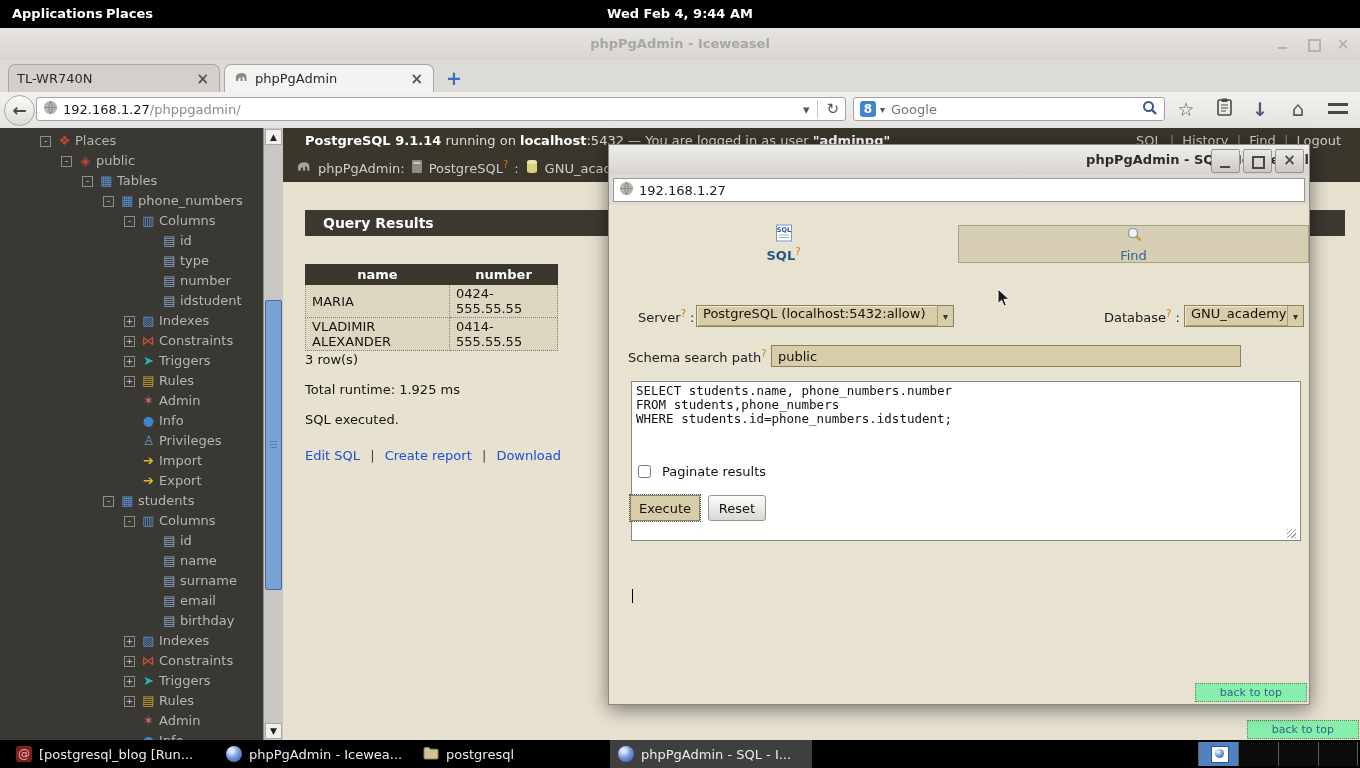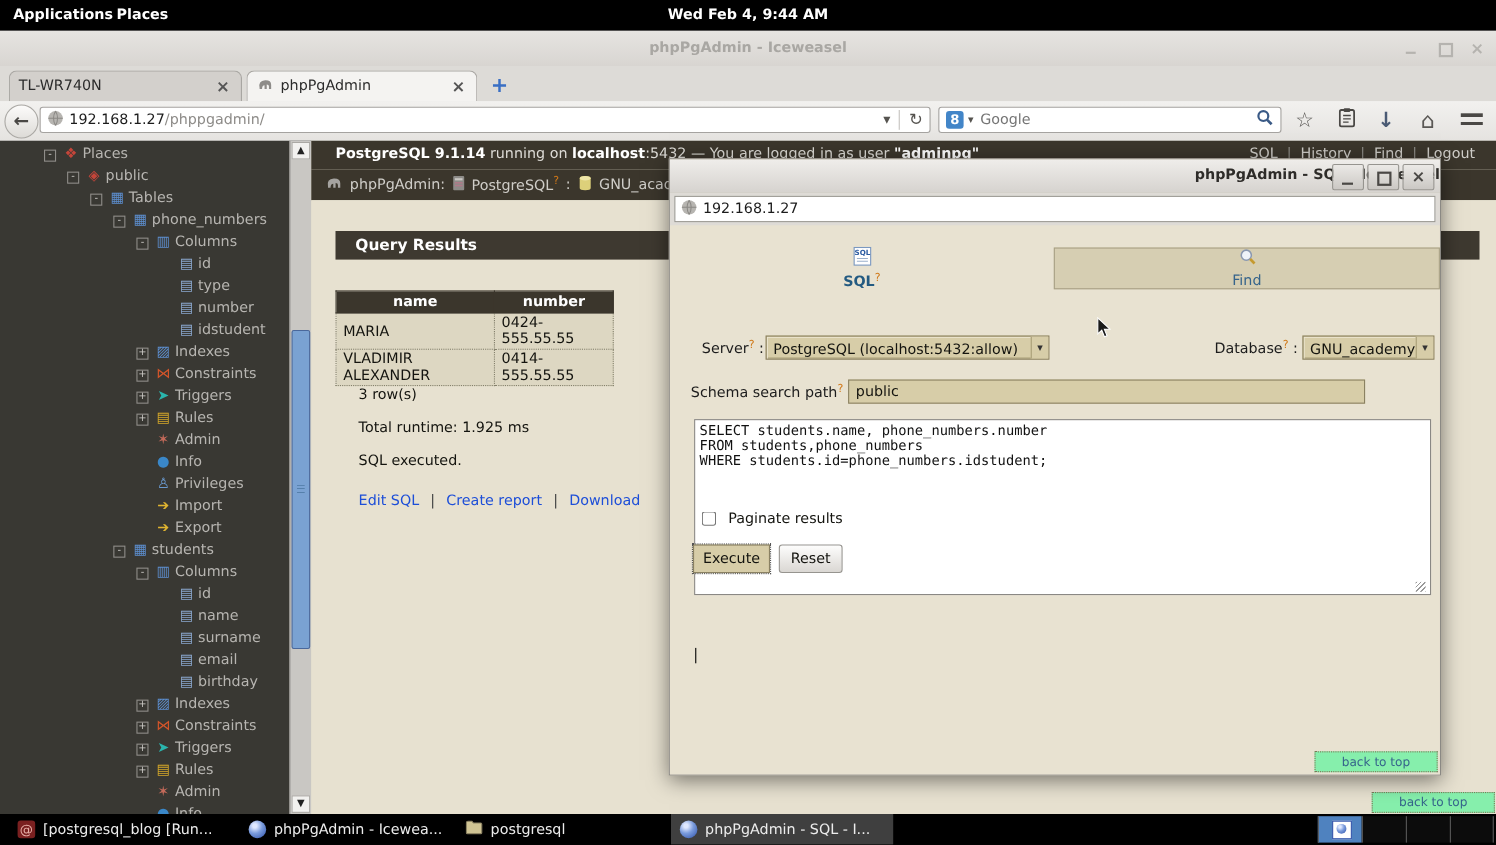"PostgreSQL (localhost:5432:allow)" .tan-select { align-items: flex-end -> flex-start }
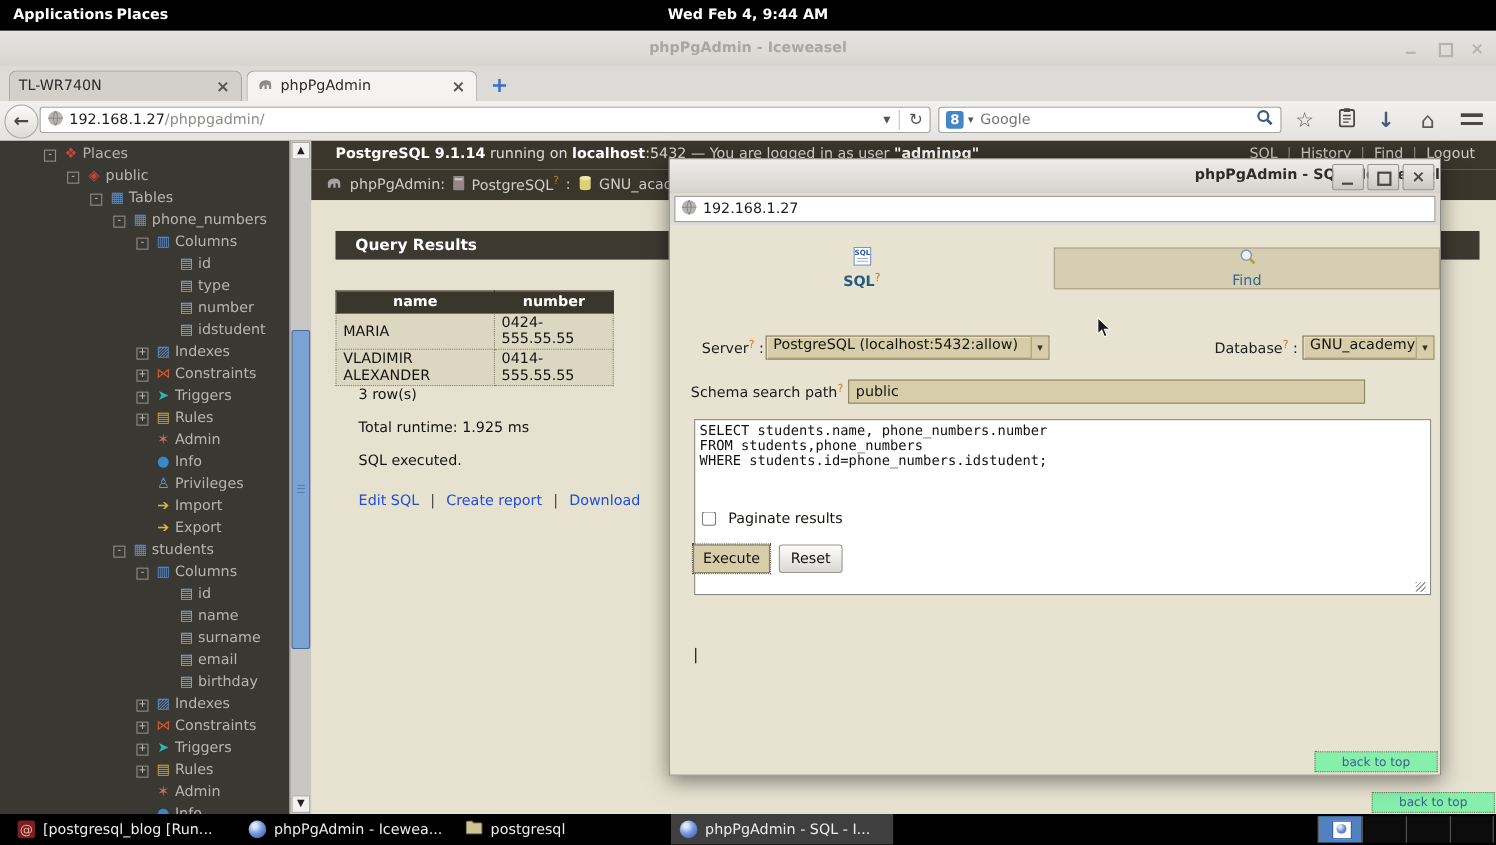"3 row(s)" .ptext { margin-left: 21px -> none }
